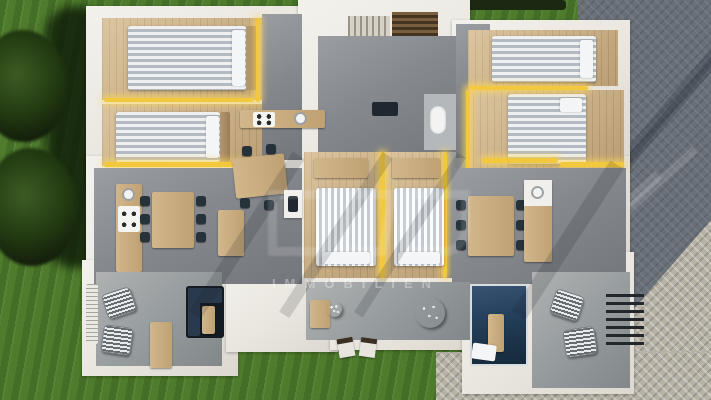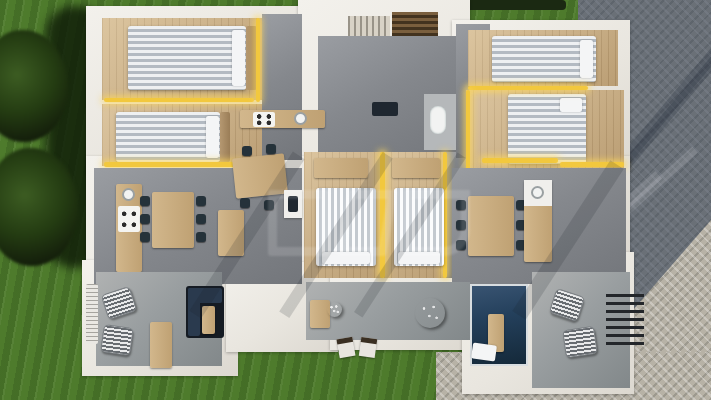"IMMOBILIEN" div.abs { html: none -> <div>IMMOBILIEN</div> }
